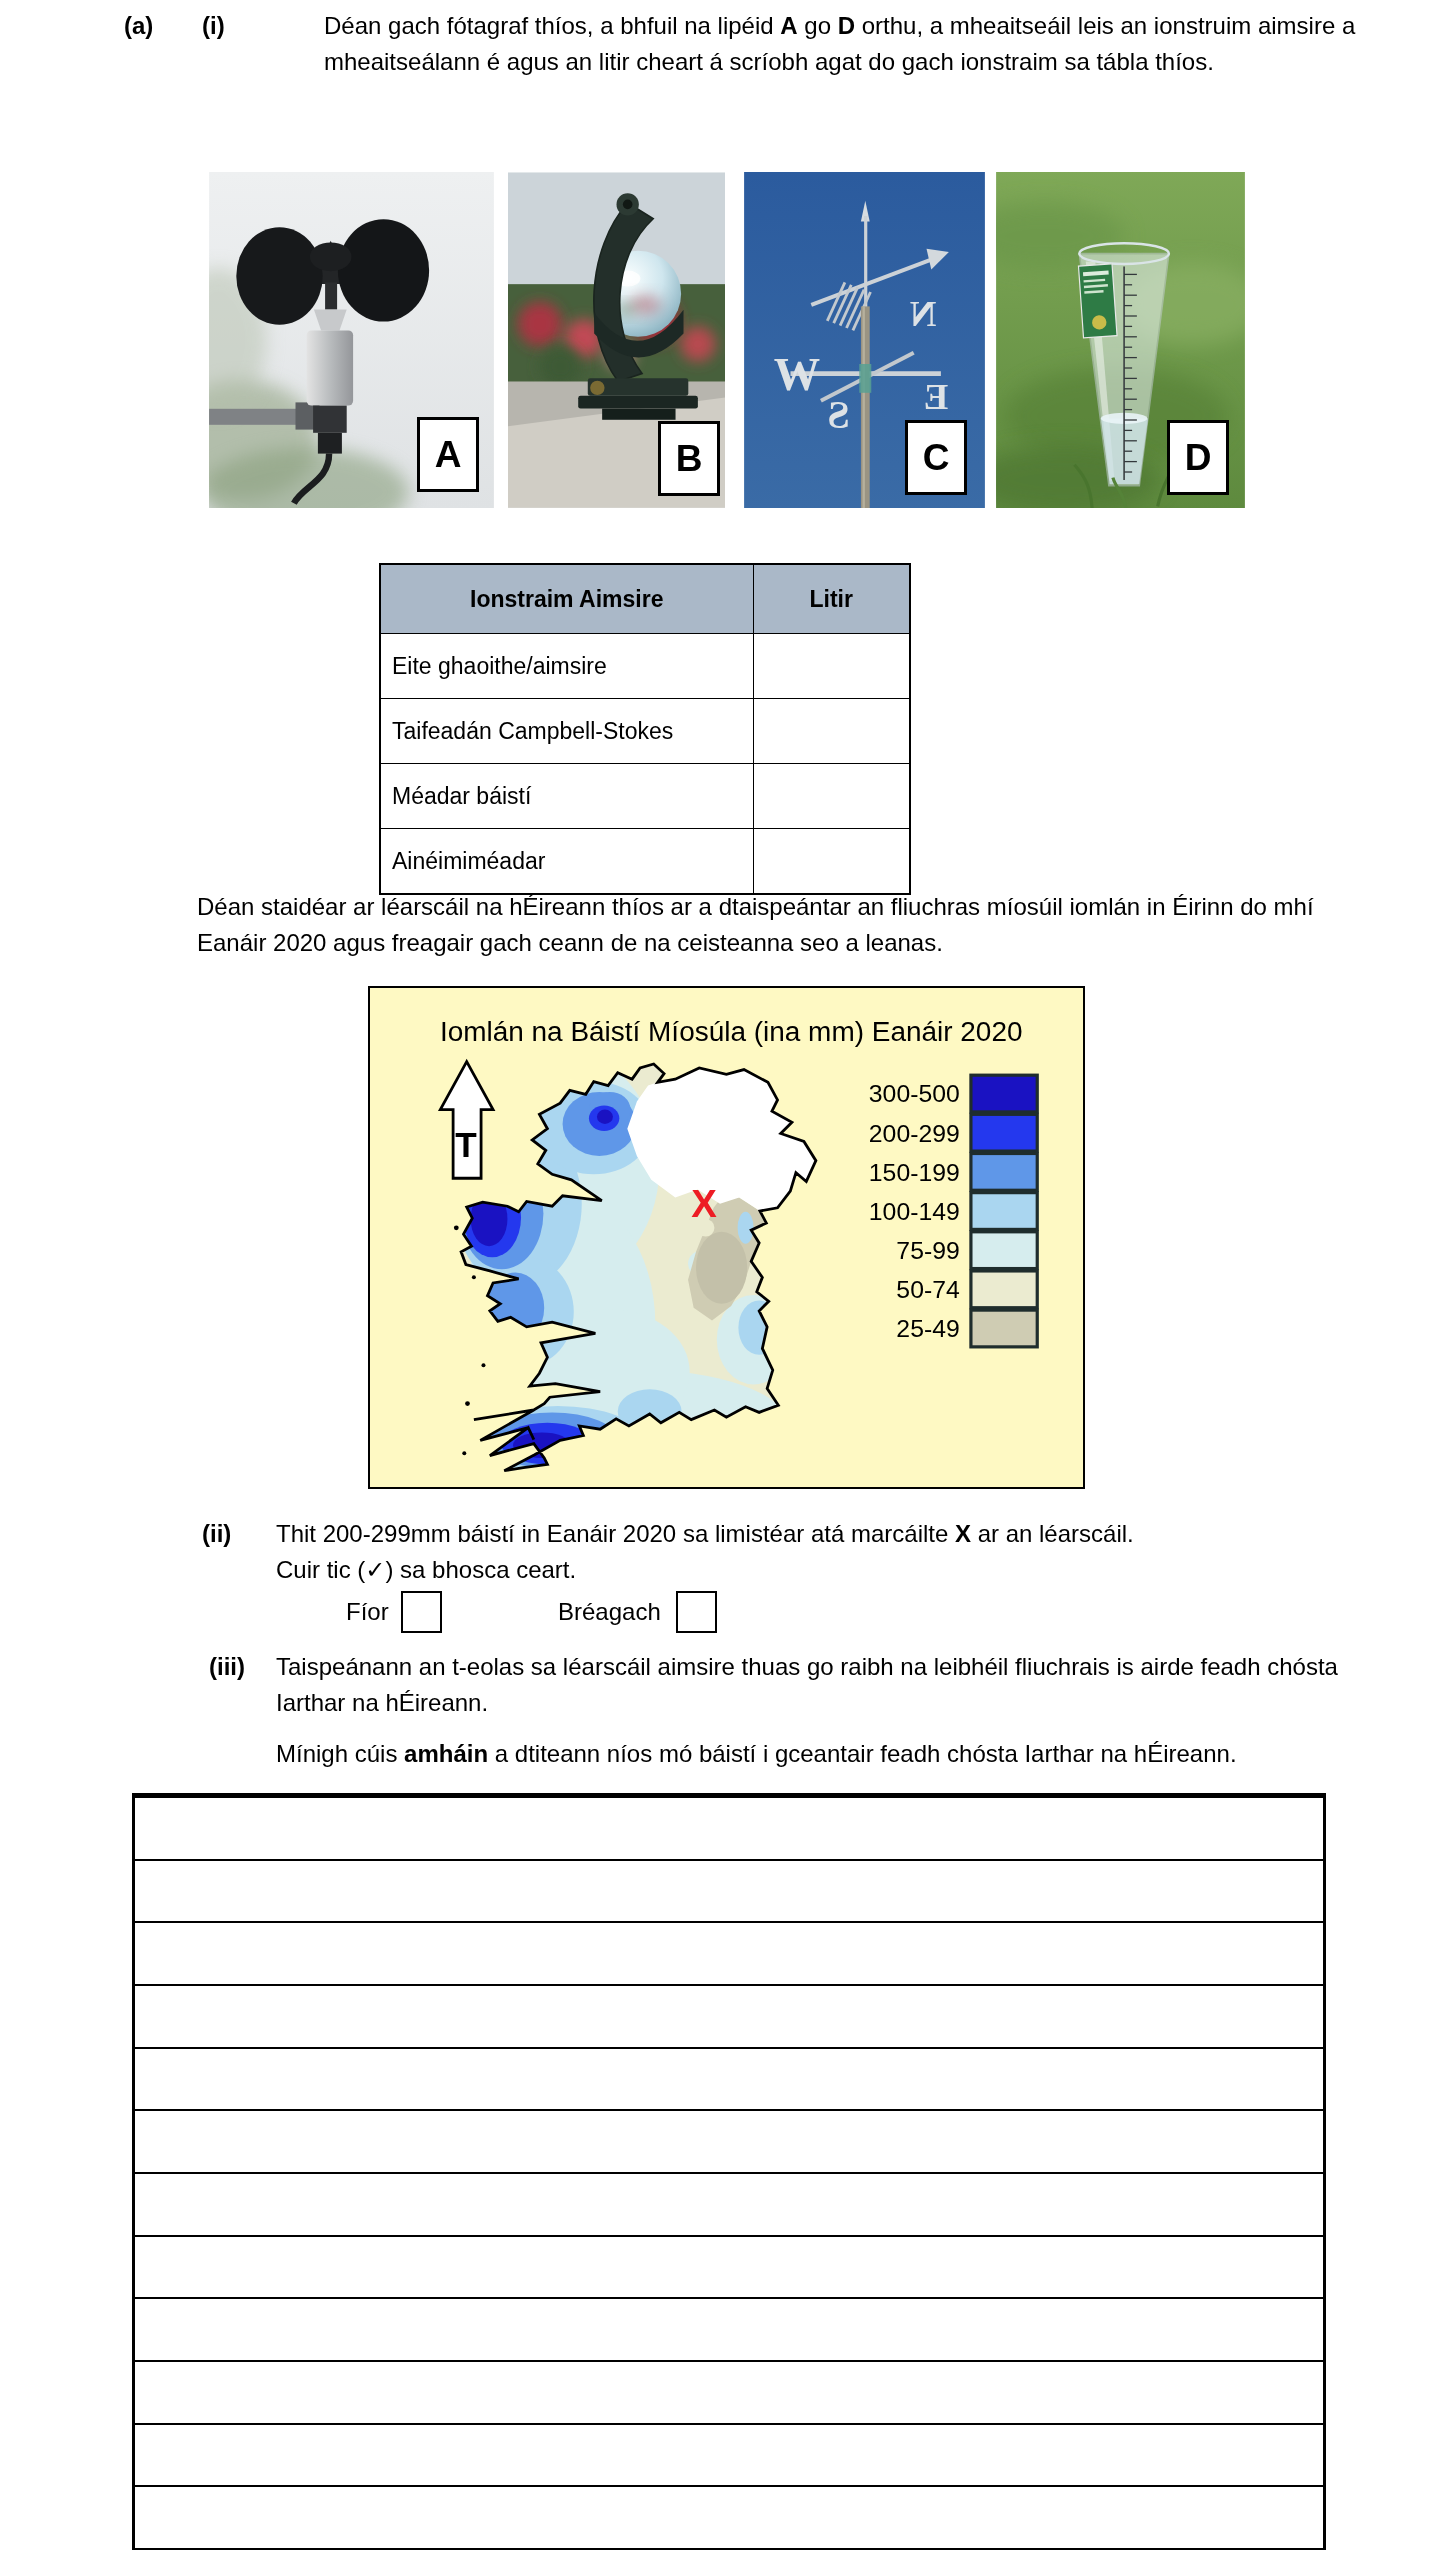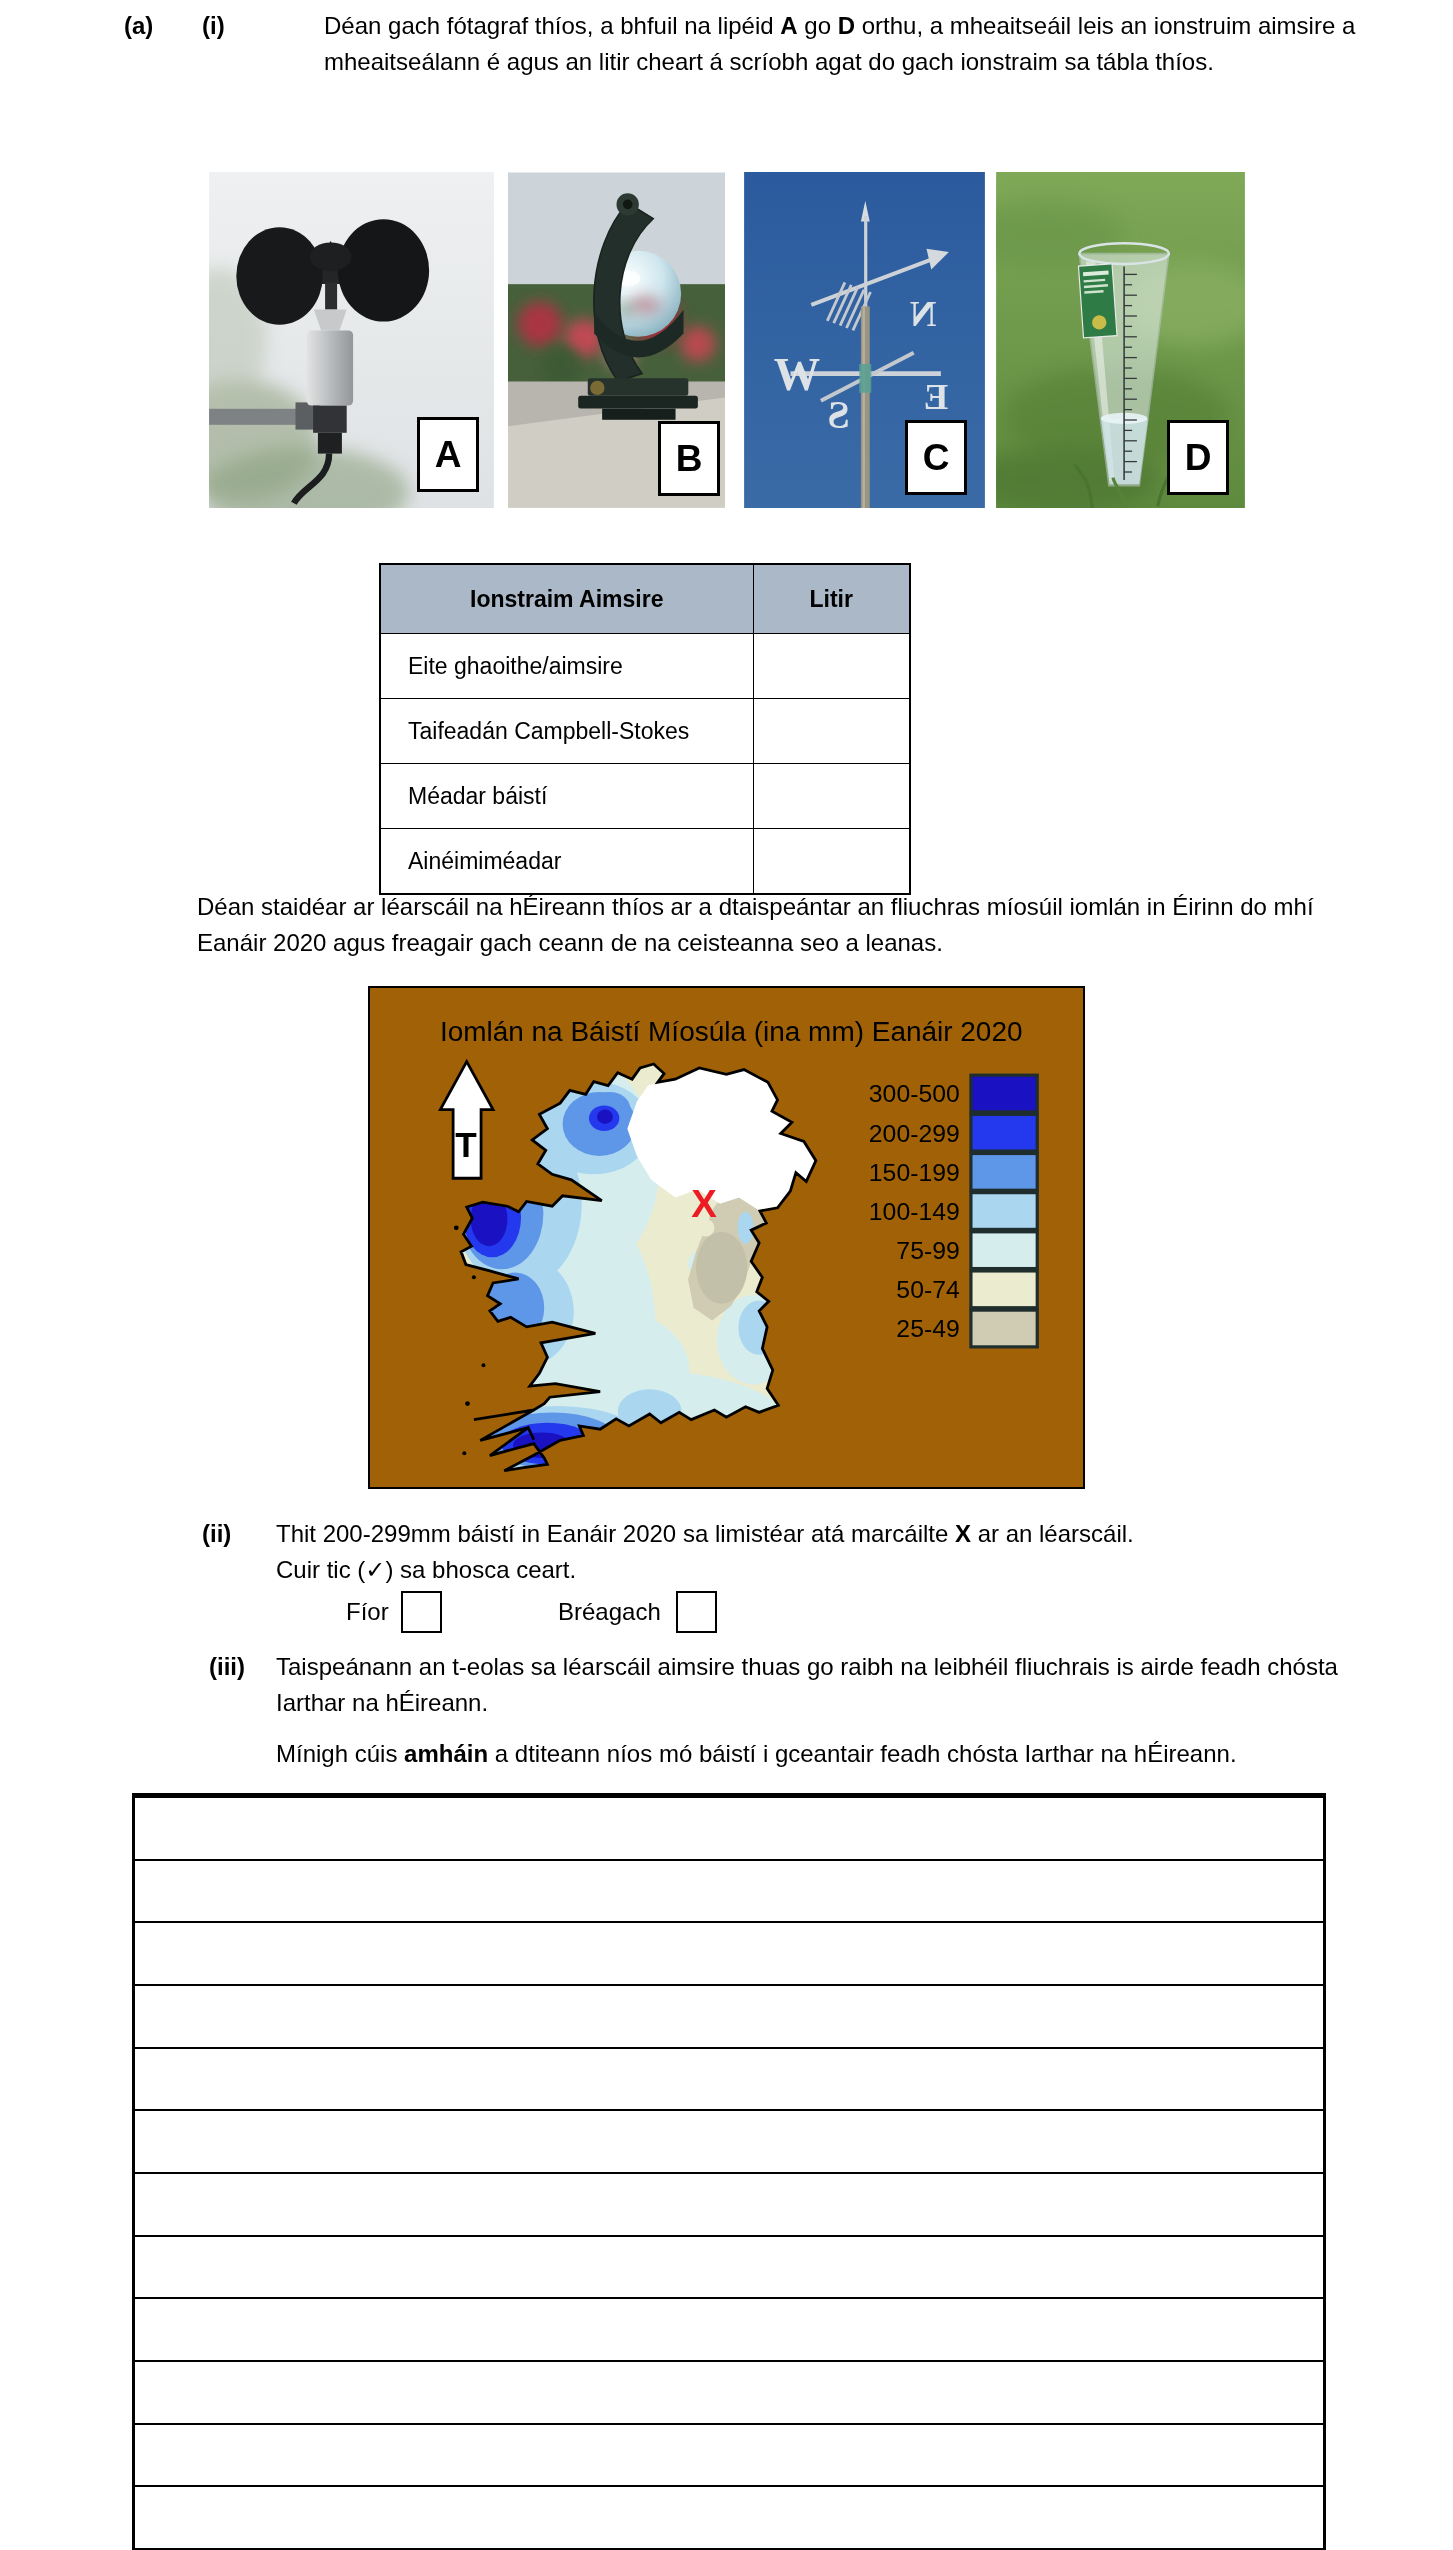"Eite ghaoithe/aimsire" table.instr td.inst { padding-left: 27px -> 11px }
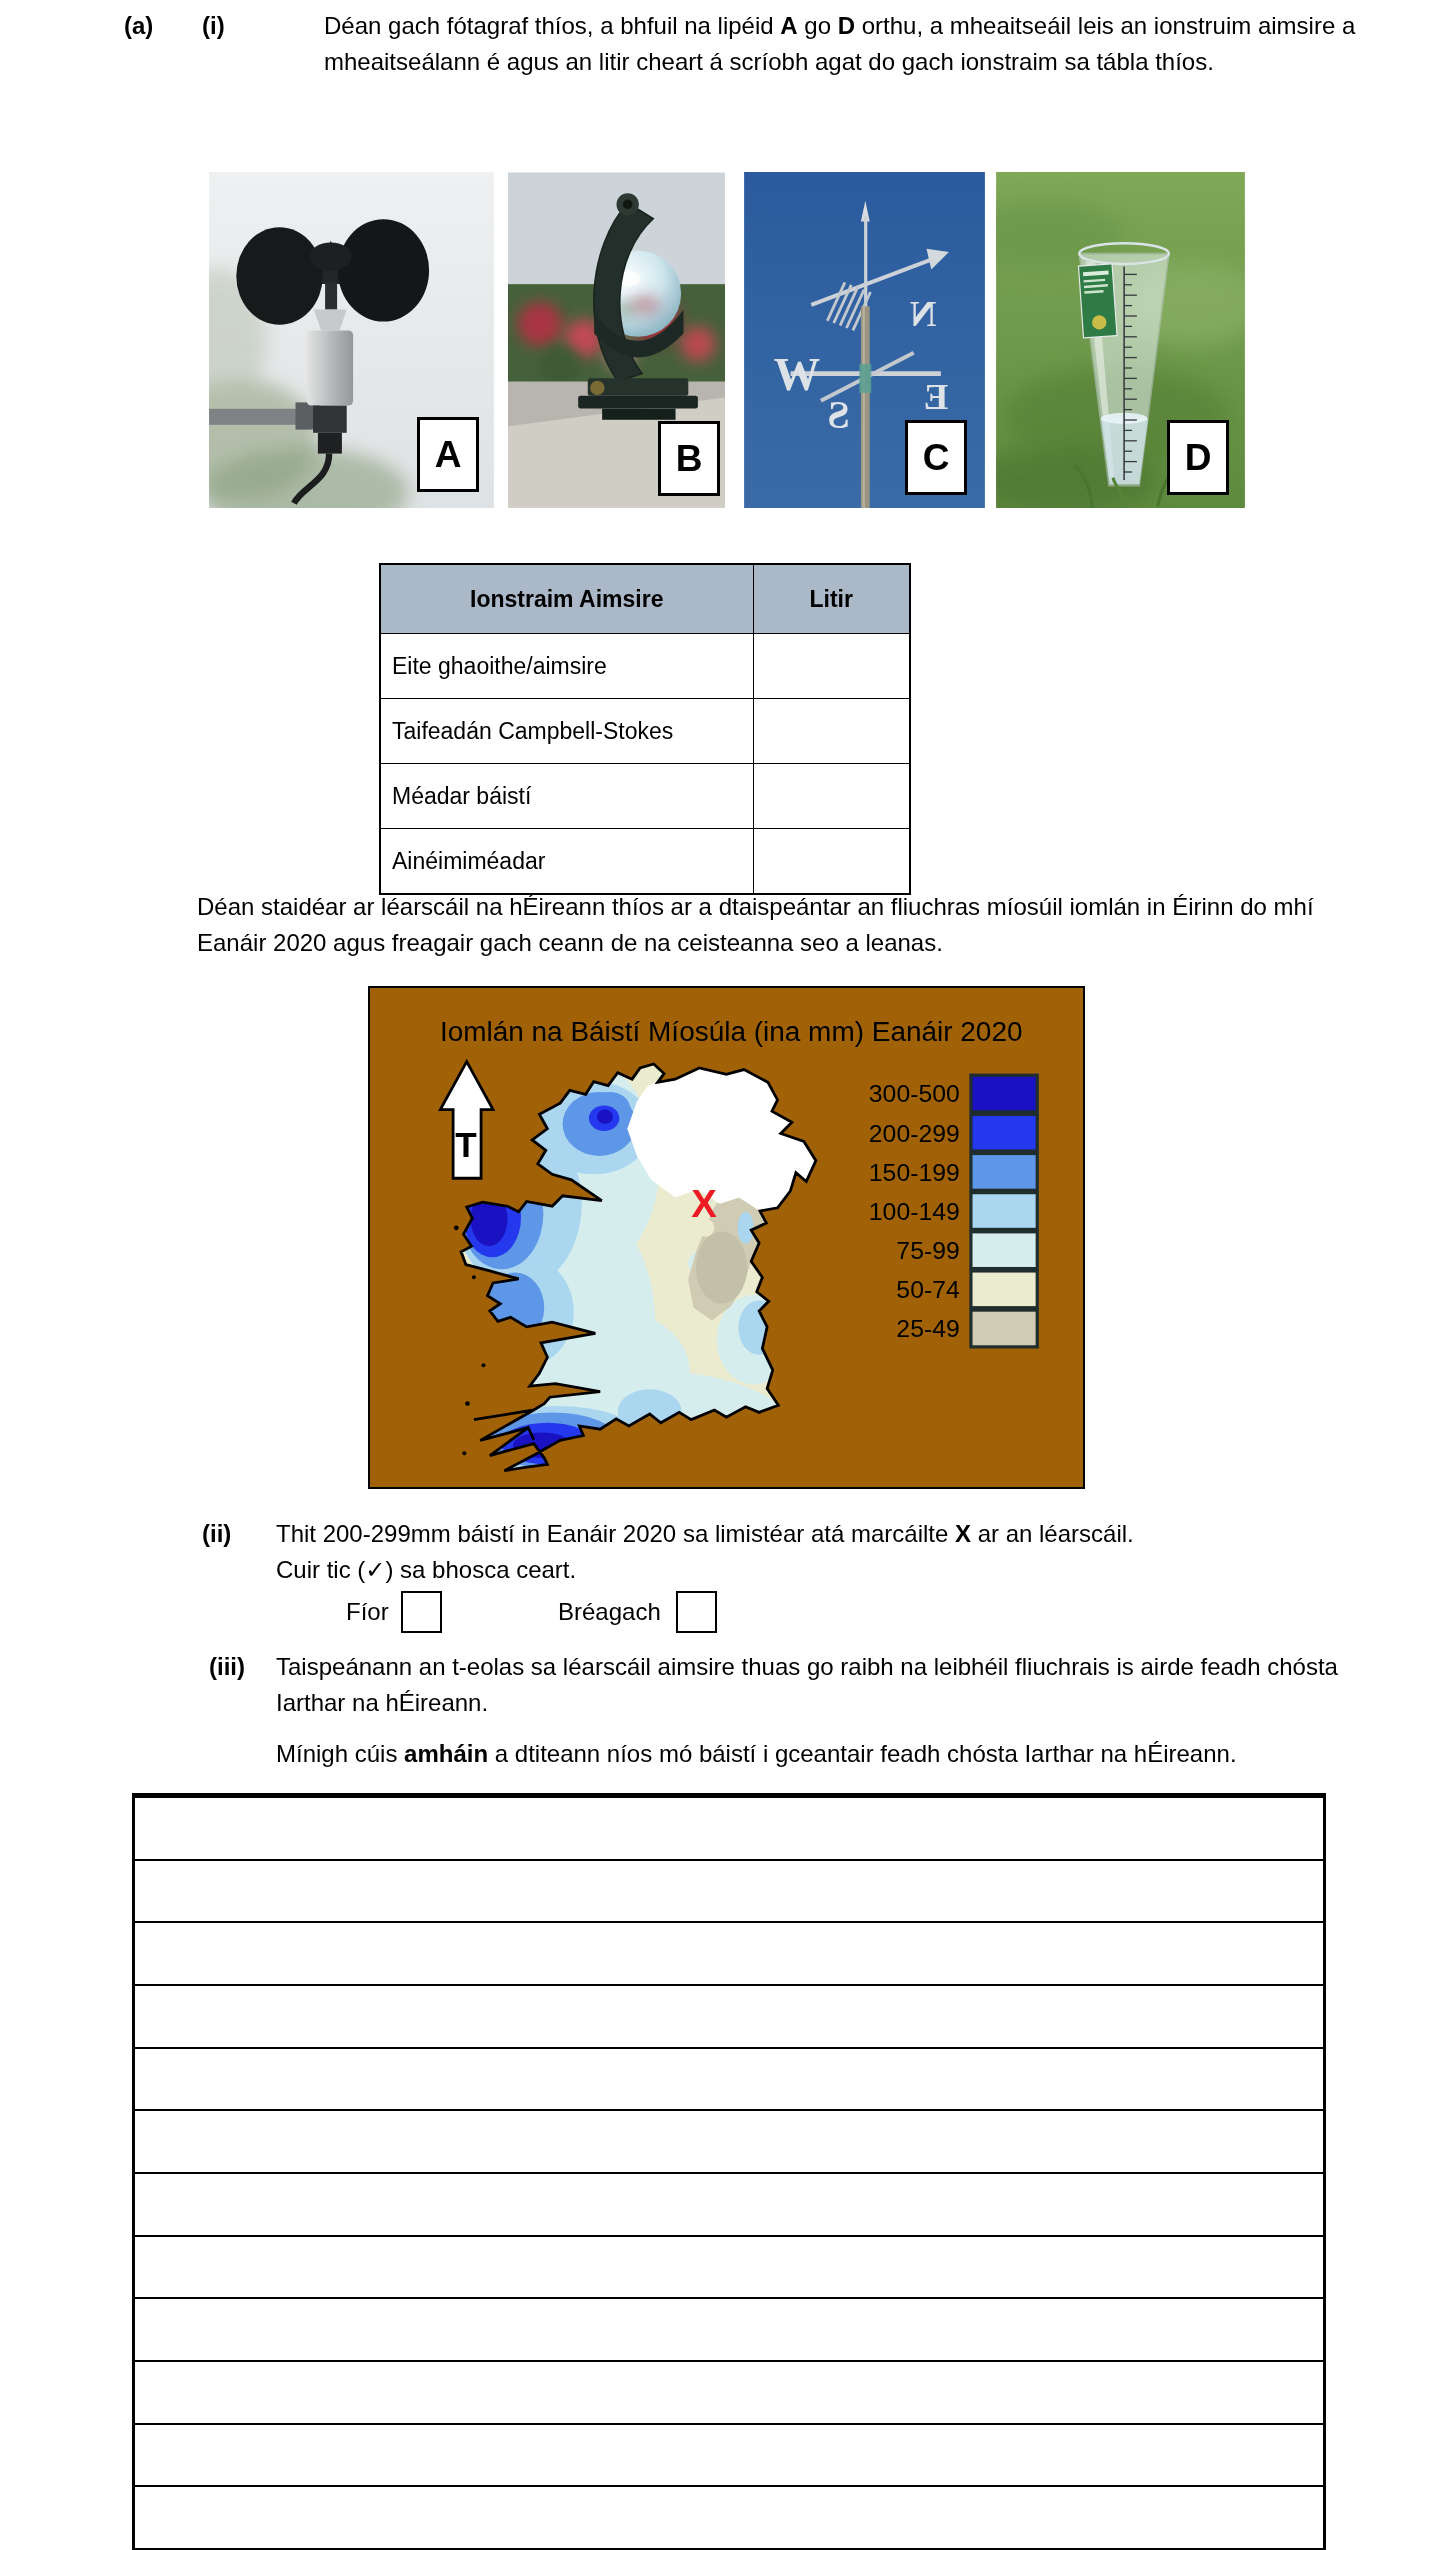"Iomlán na Báistí Míosúla (ina" .mapbox { background: #a16207 -> #fef9c3 }
